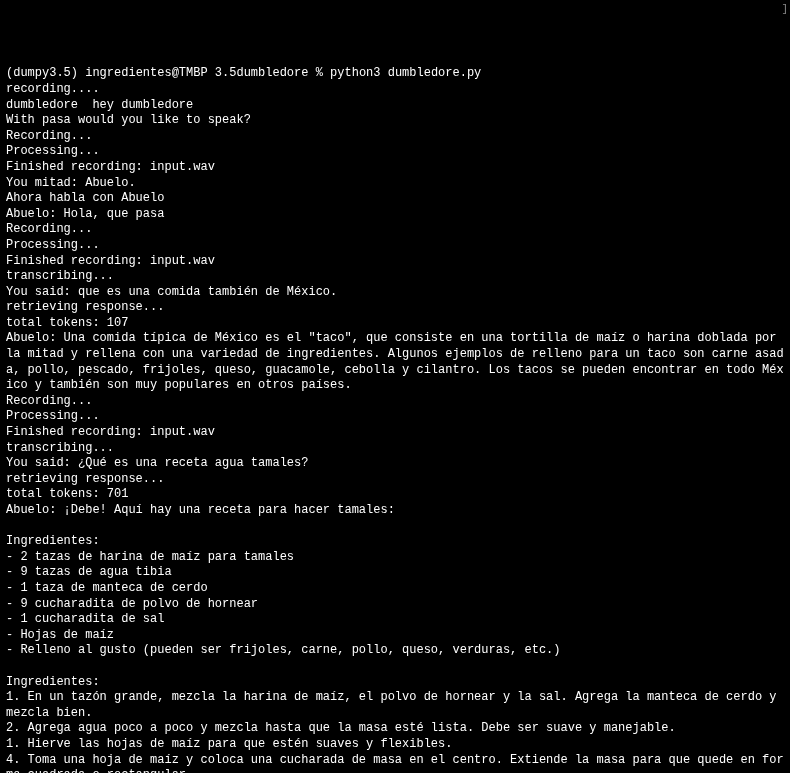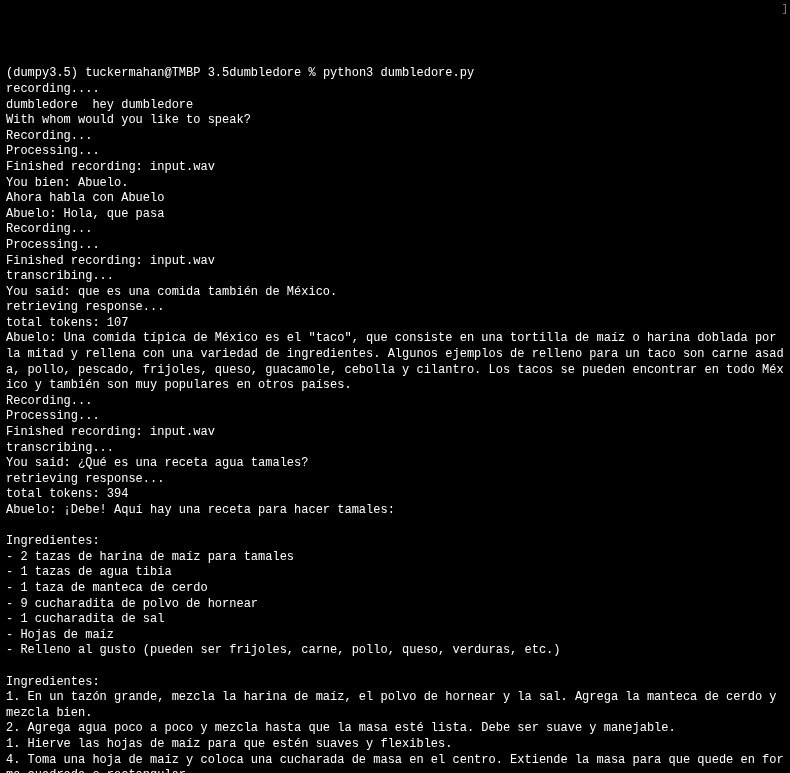"tuckermahan@TMBP" span { text: tuckermahan@TMBP -> ingredientes@TMBP }
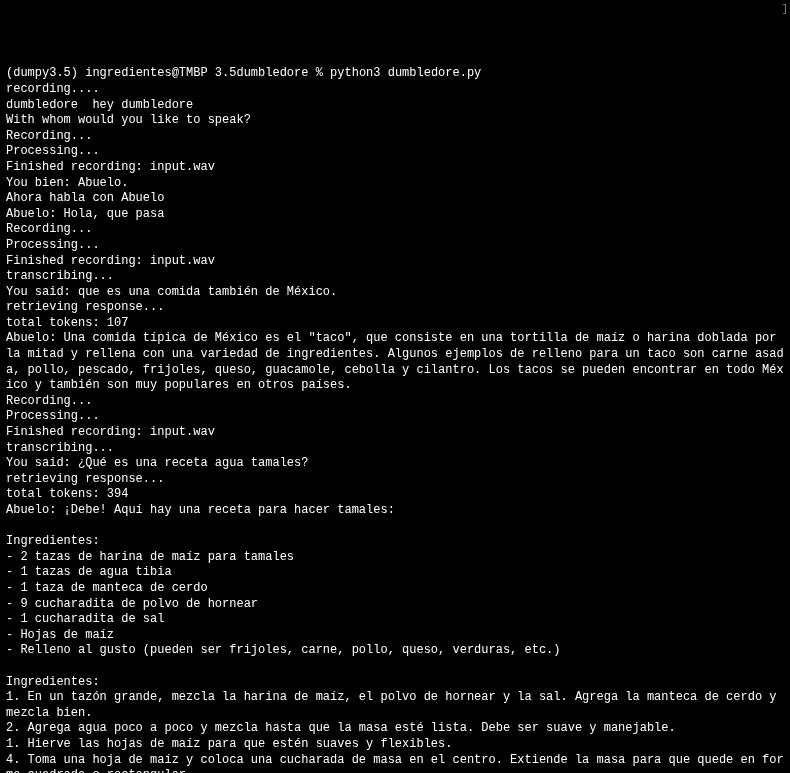"With whom would you like" span { text: whom -> pasa }
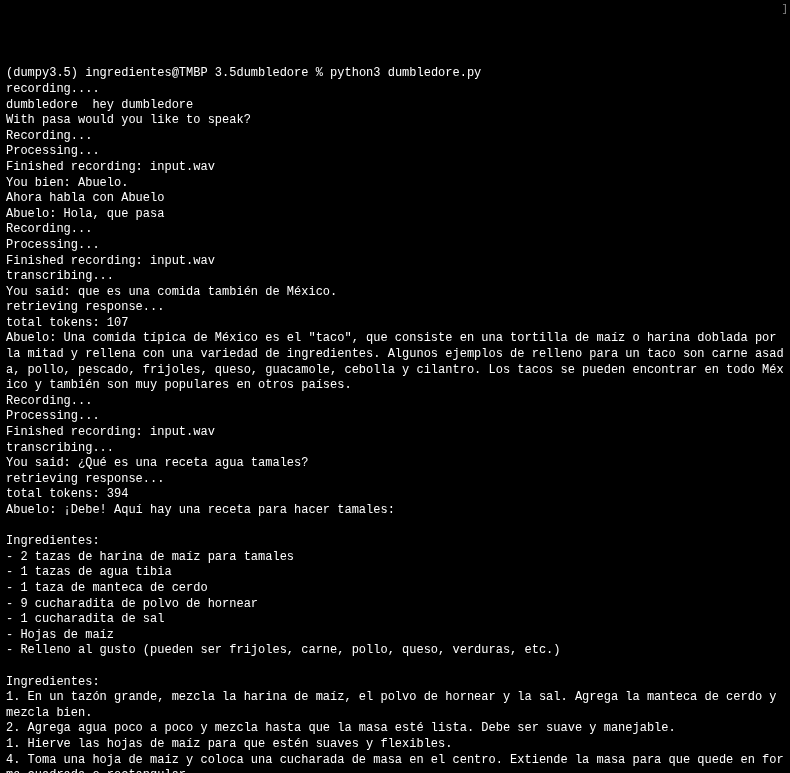"You bien: Abuelo." span { text: bien -> mitad }
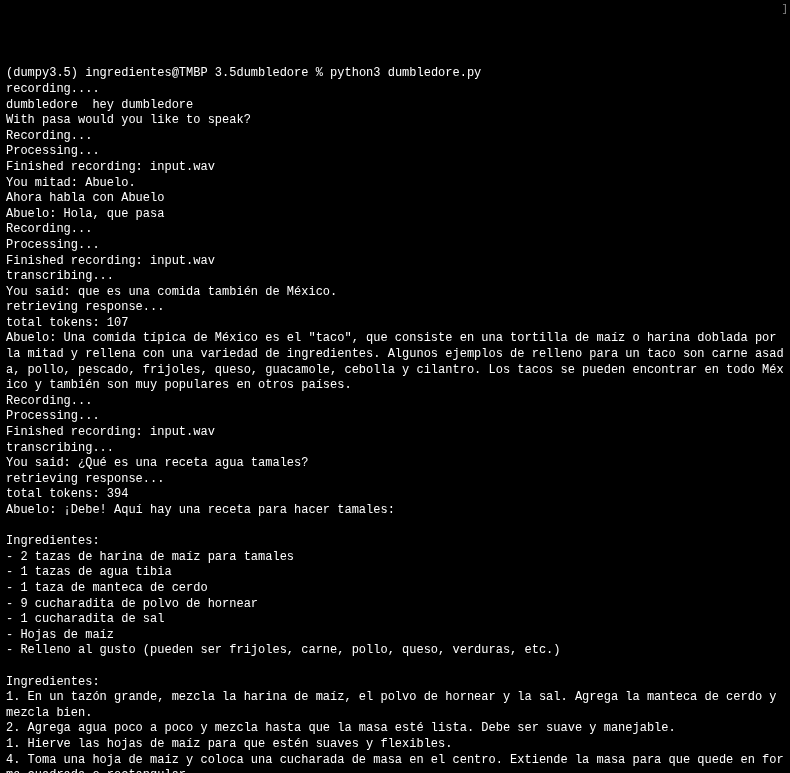"total tokens: 394" span { text: 394 -> 701 }
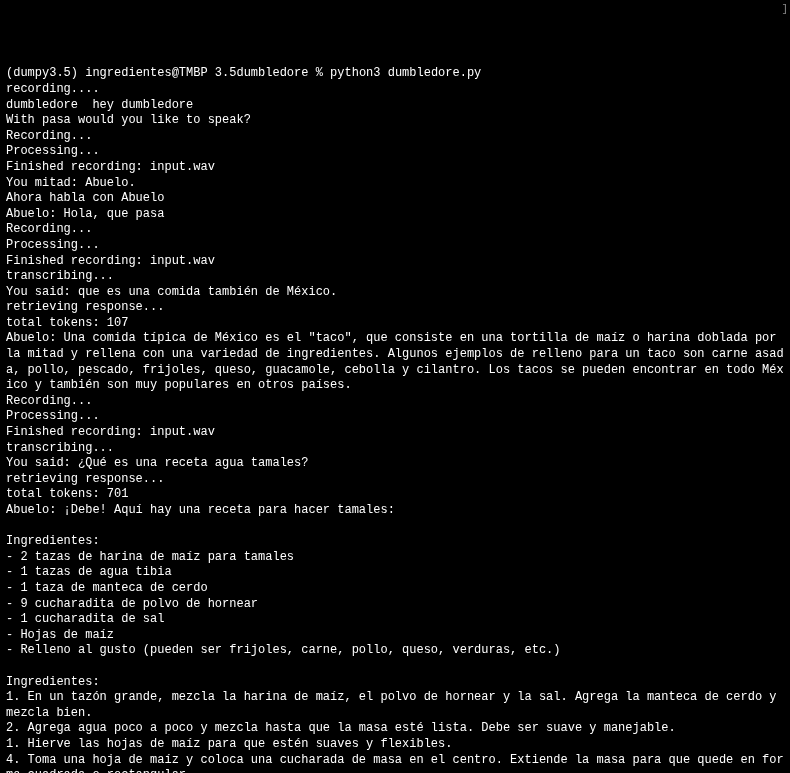"- 1 tazas de agua" span { text: 1 -> 9 }
